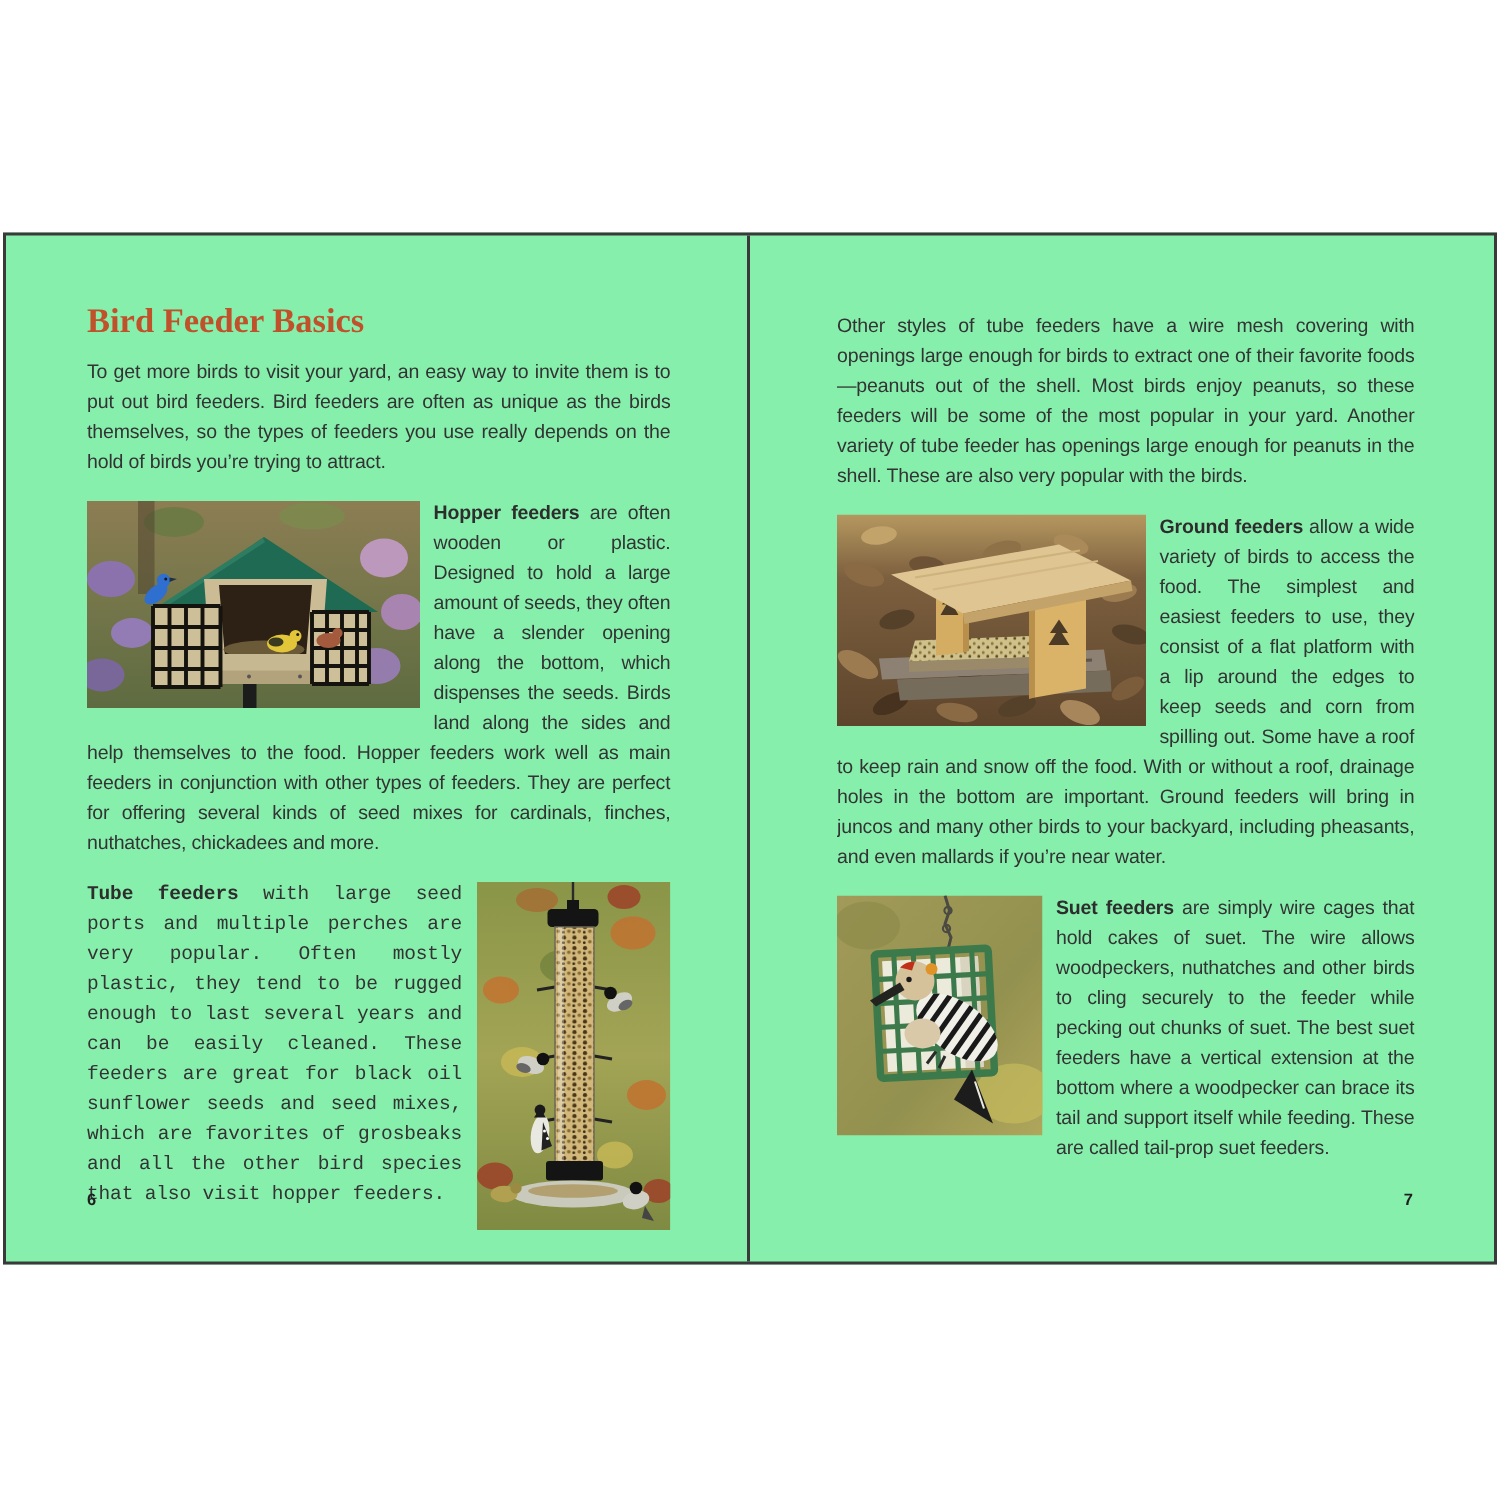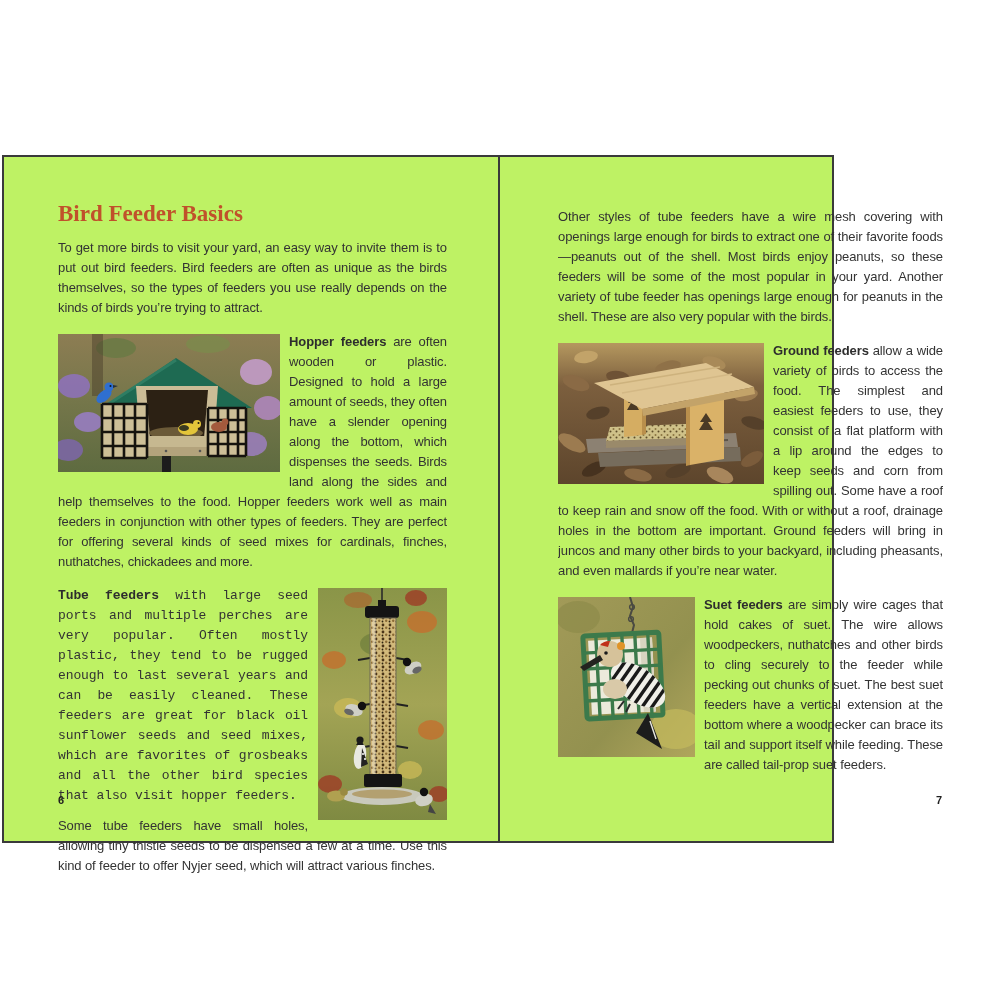"Bird Feeder Basics" .spread { background: #bef264 -> #86efac; width: 832px -> 996px }
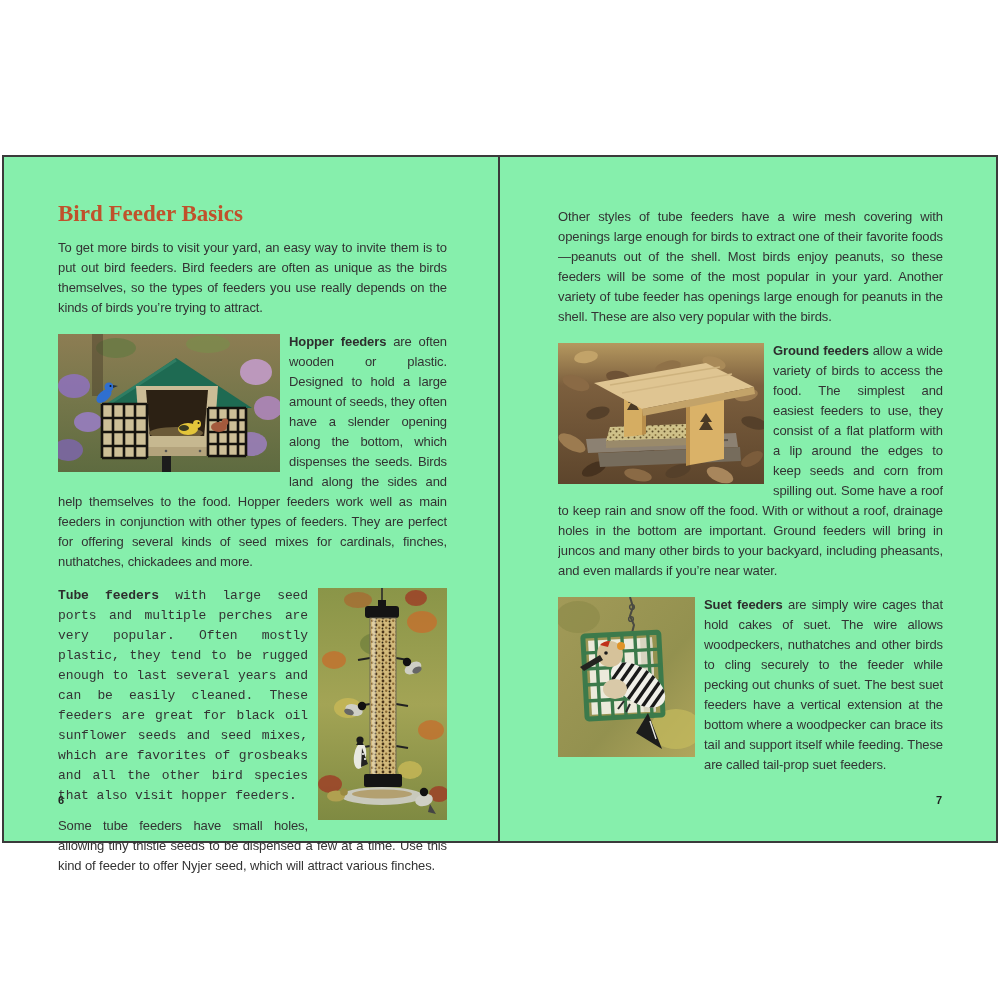"To get more birds to" p.para { text: kinds -> hold }
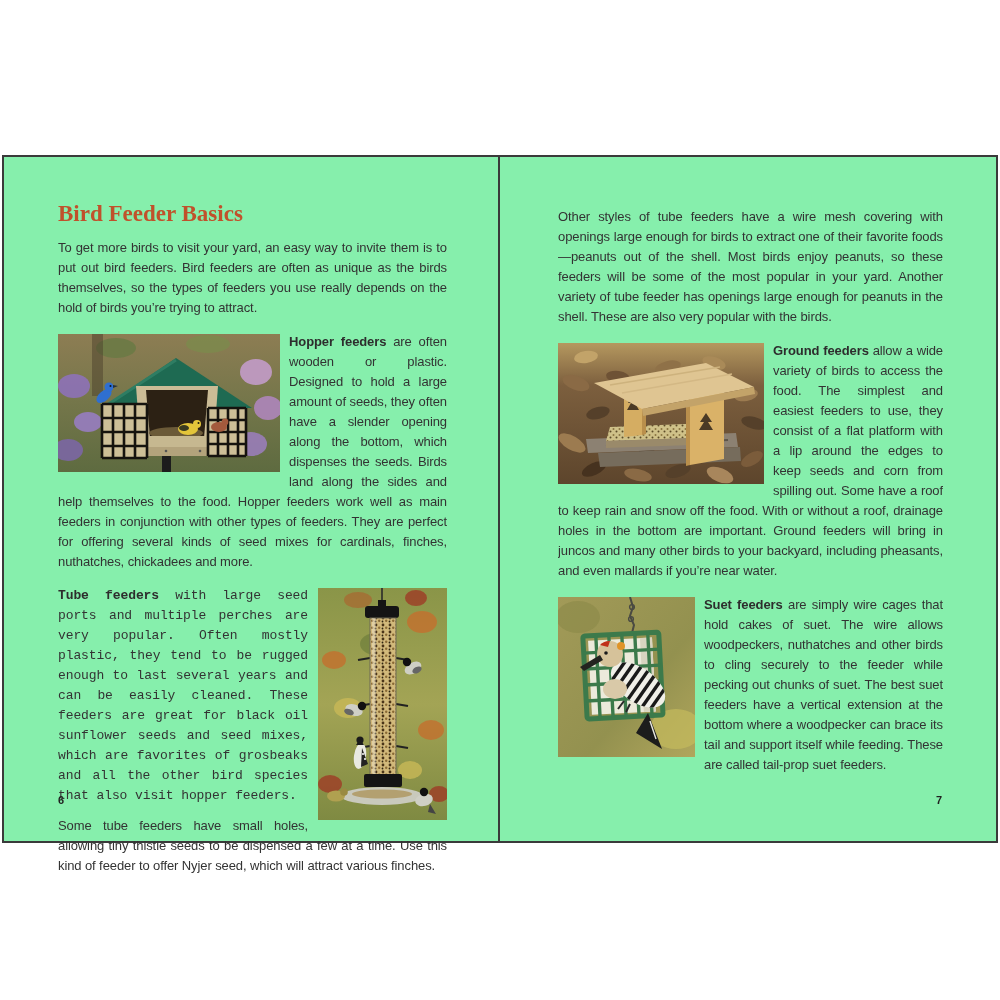"Some tube feeders have small" p.para { html: <p>Some tube feeders have small holes, allowing tiny thistle seeds to be dispensed a few at a time. Use this kind of feeder to offer Nyjer seed, which will attract various finches.</p> -> none }
